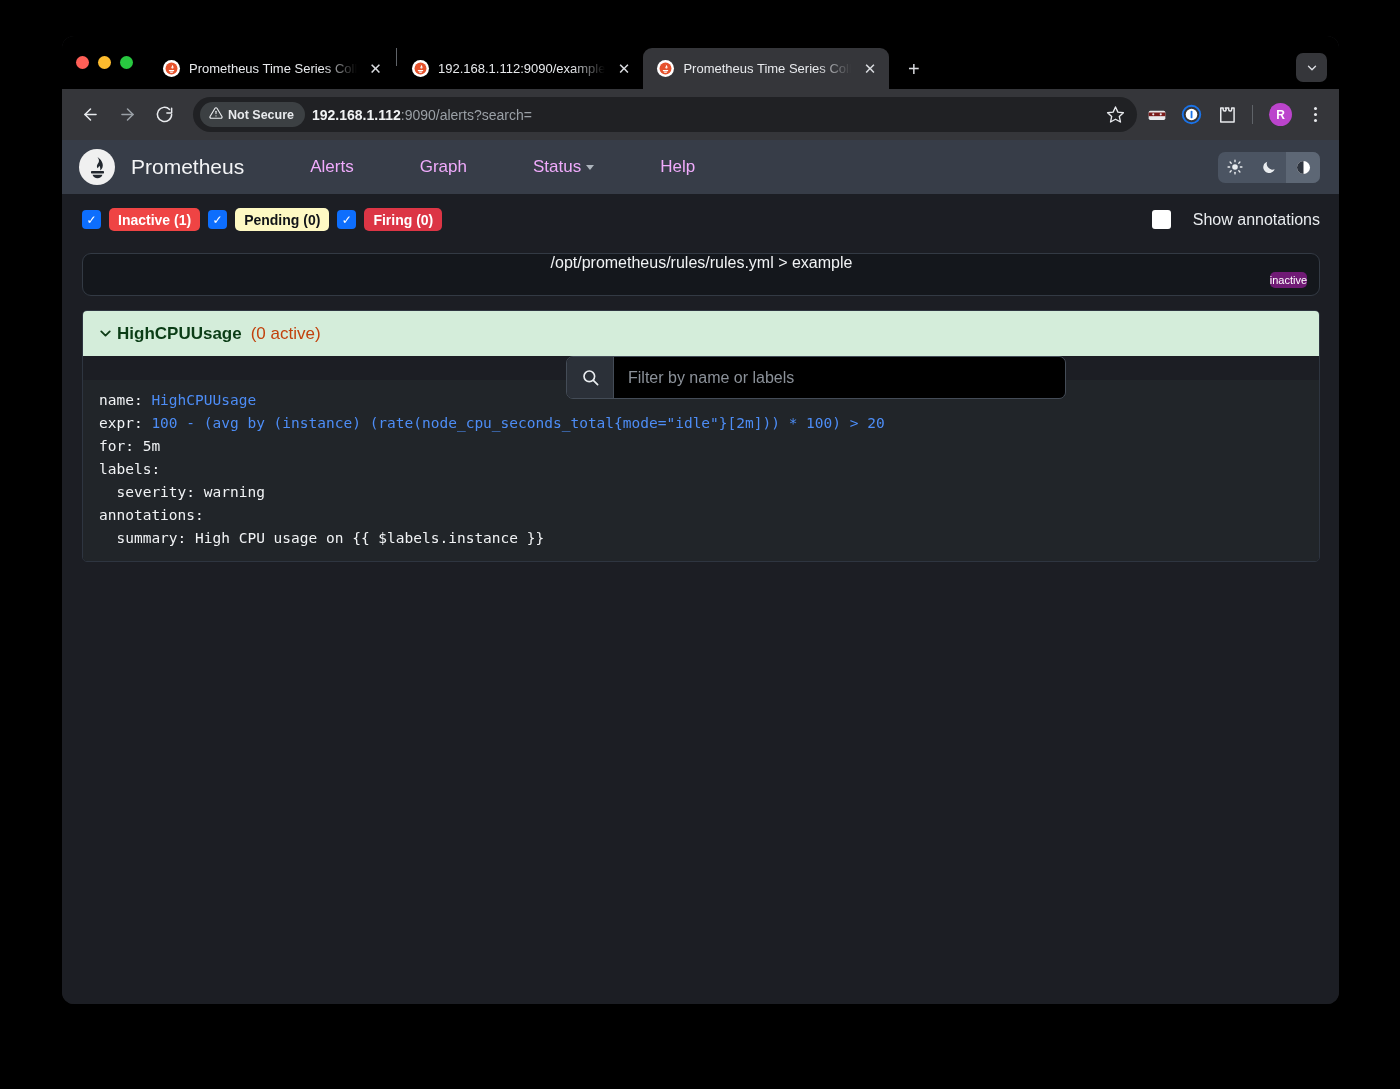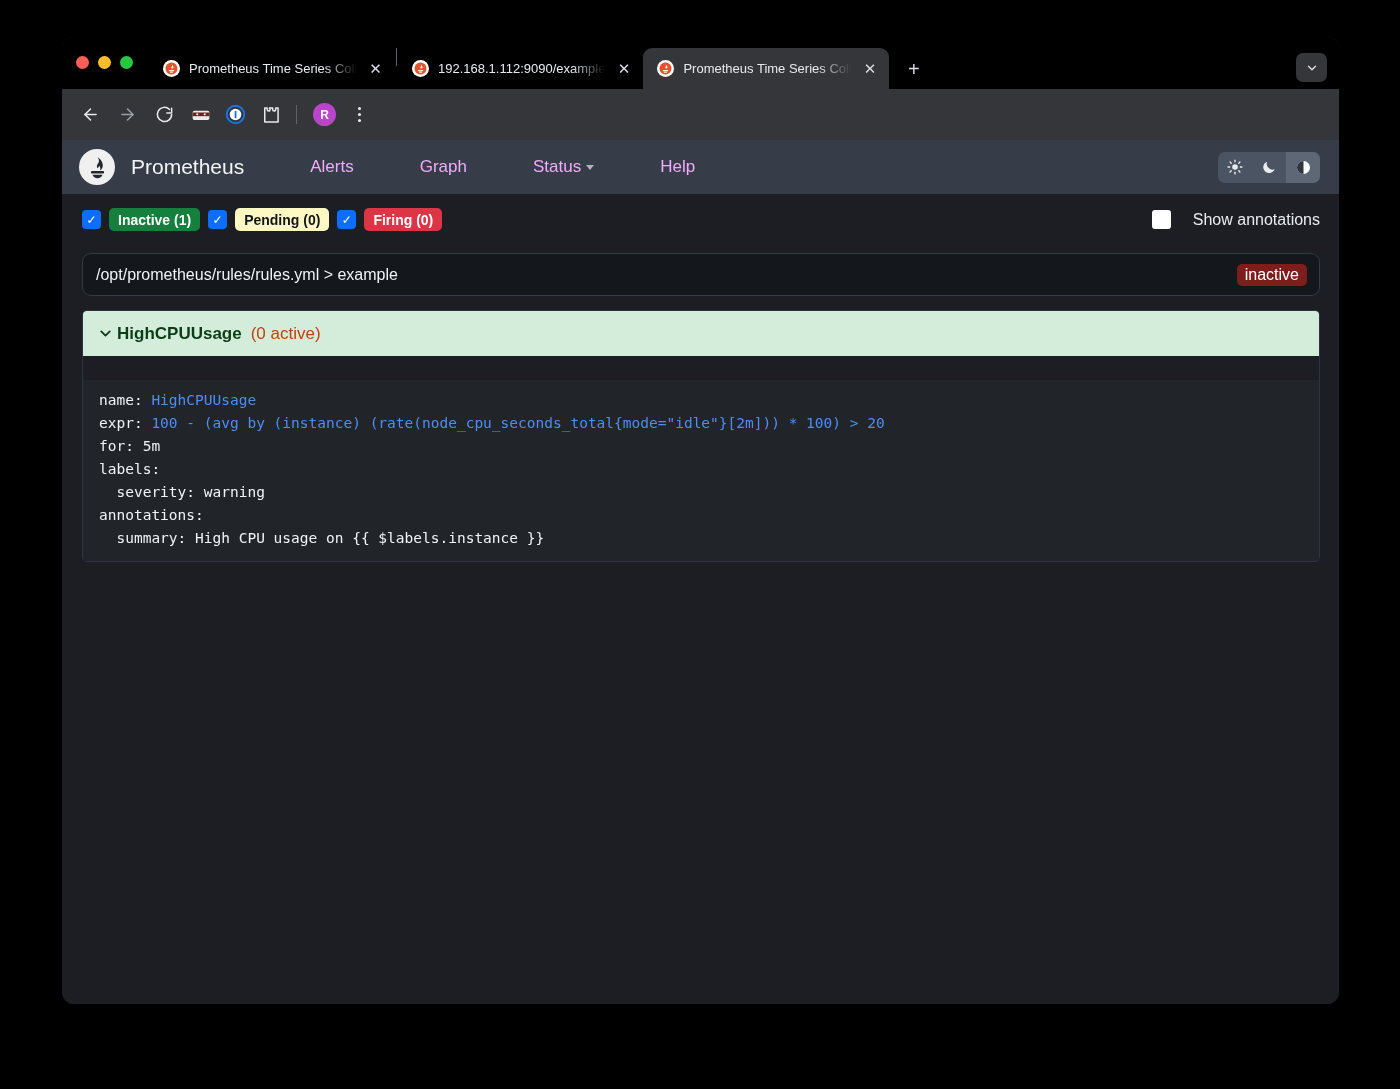"Not Secure" div { html: none -> <div> <div> <span> <svg> <path></path> <line></line> <line></line> </svg> </span> <span>Not Secure</span> </div> <div><span>192.168.1.112</span><span>:9090/alerts?search=</span></div> <div> <svg> <polygon></polygon> </svg> </div> </div> }
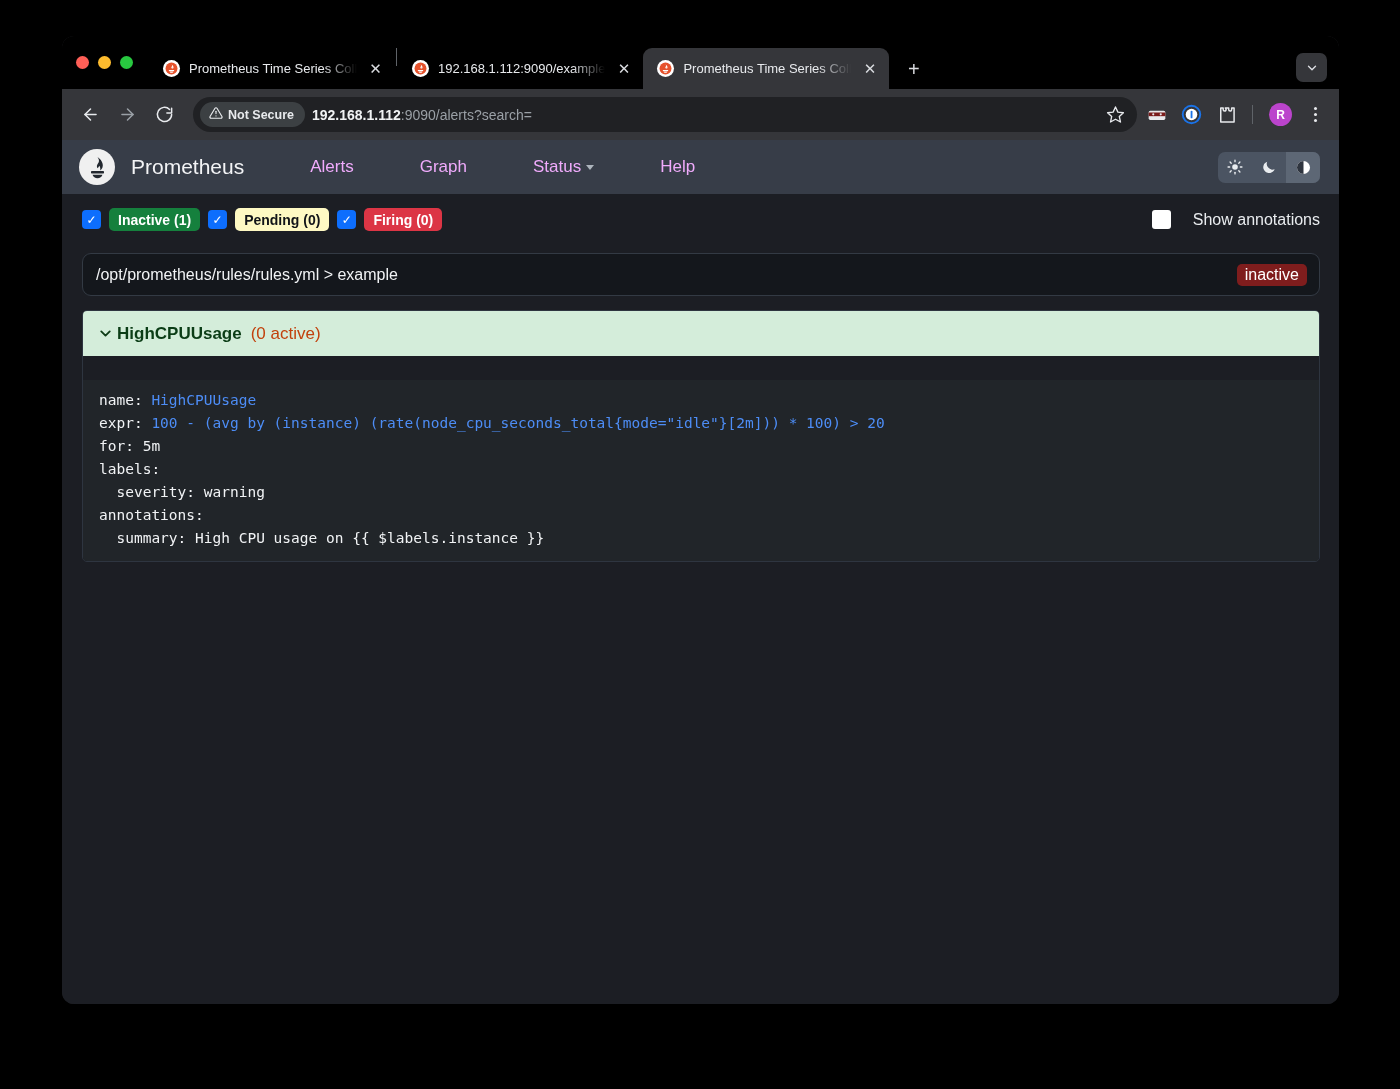"Inactive (1)" .badge-inactive { background: #15803d -> #ef4444 }
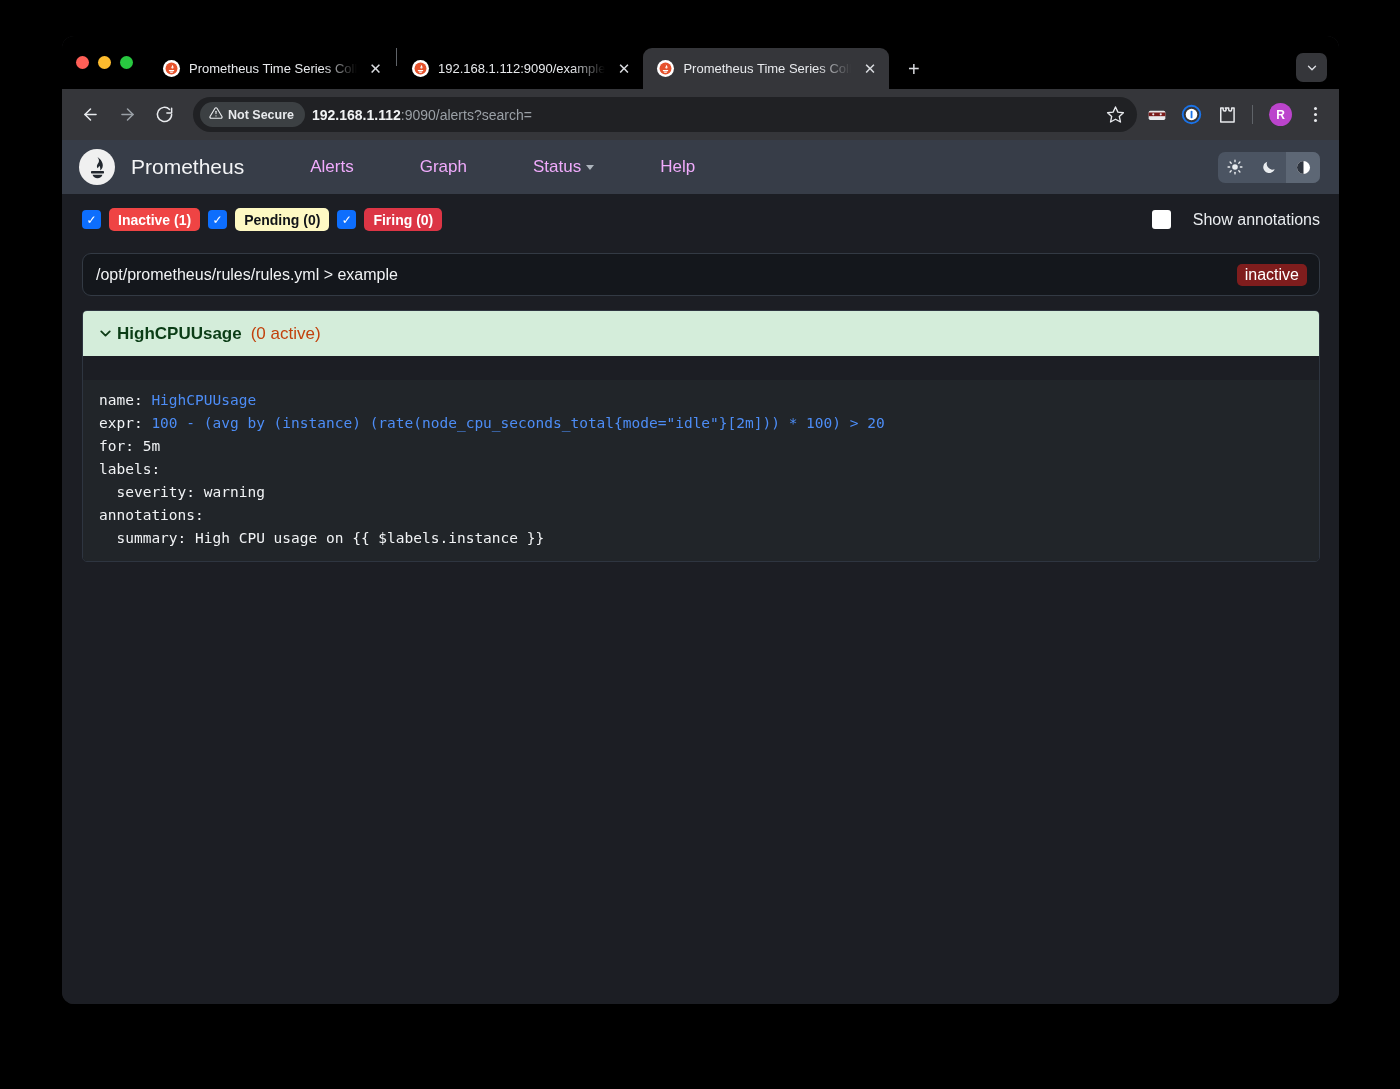"/opt/prometheus/rules/rules.yml >" #rule-group { flex-direction: none -> column }
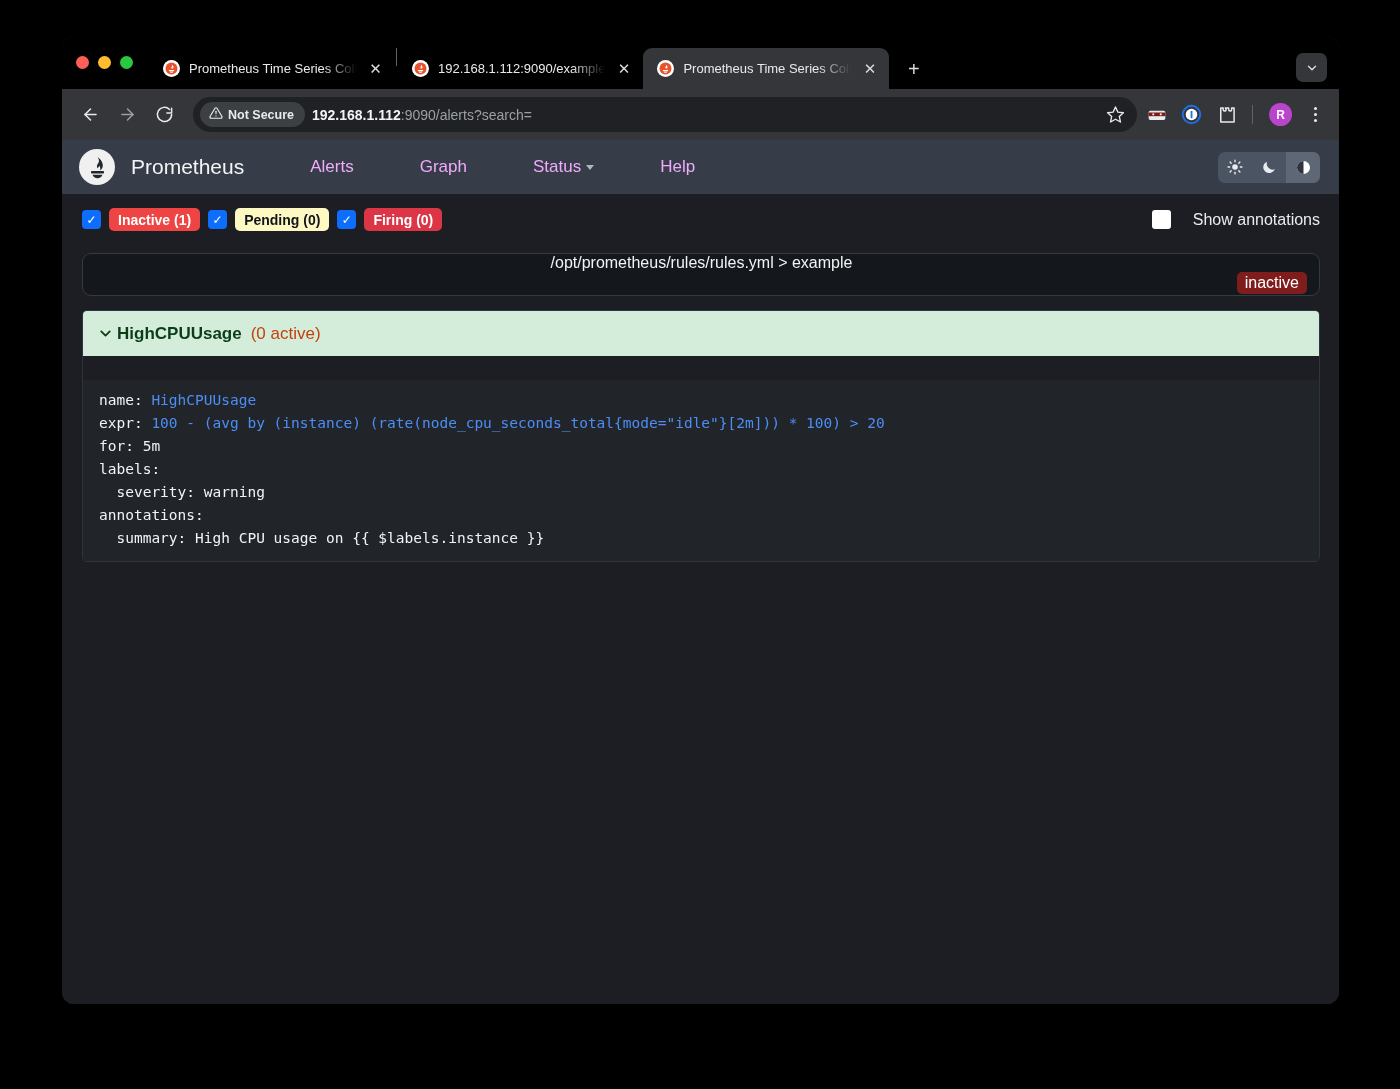"inactive" #rule-group-state { background: #7f1d1d -> #701a75; font-size: 16px -> 11px; padding: 2px 8px -> 2px 0 }
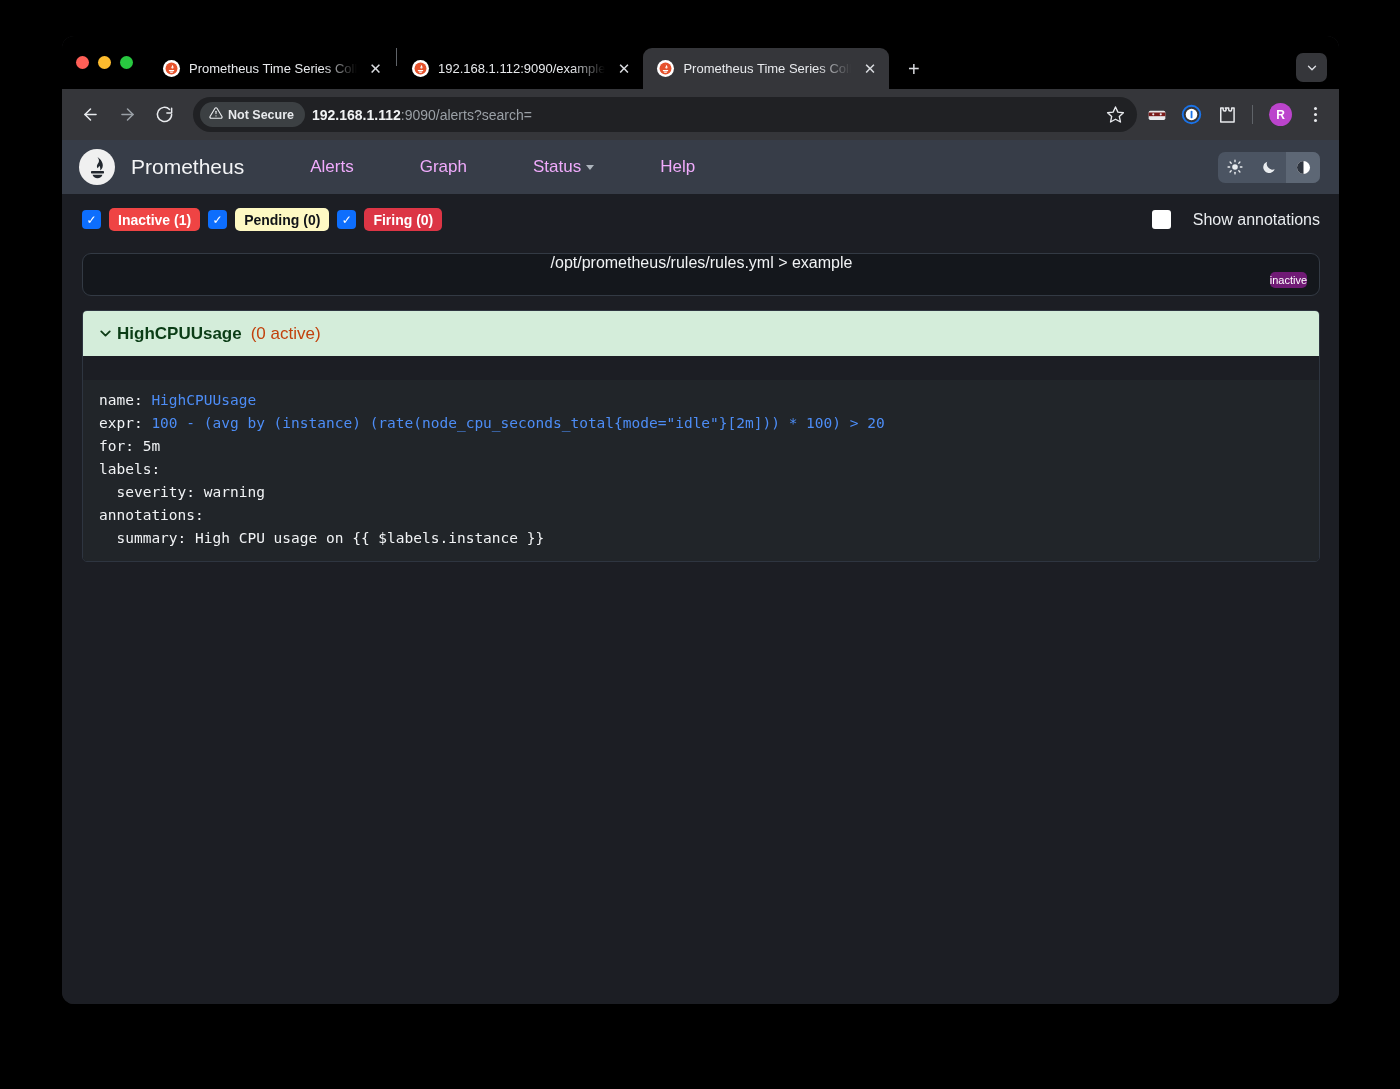"Filter by name or labels" div { html: none -> <div> <div> <svg> <circle></circle> <line></line> </svg> </div> <input> </div> }
